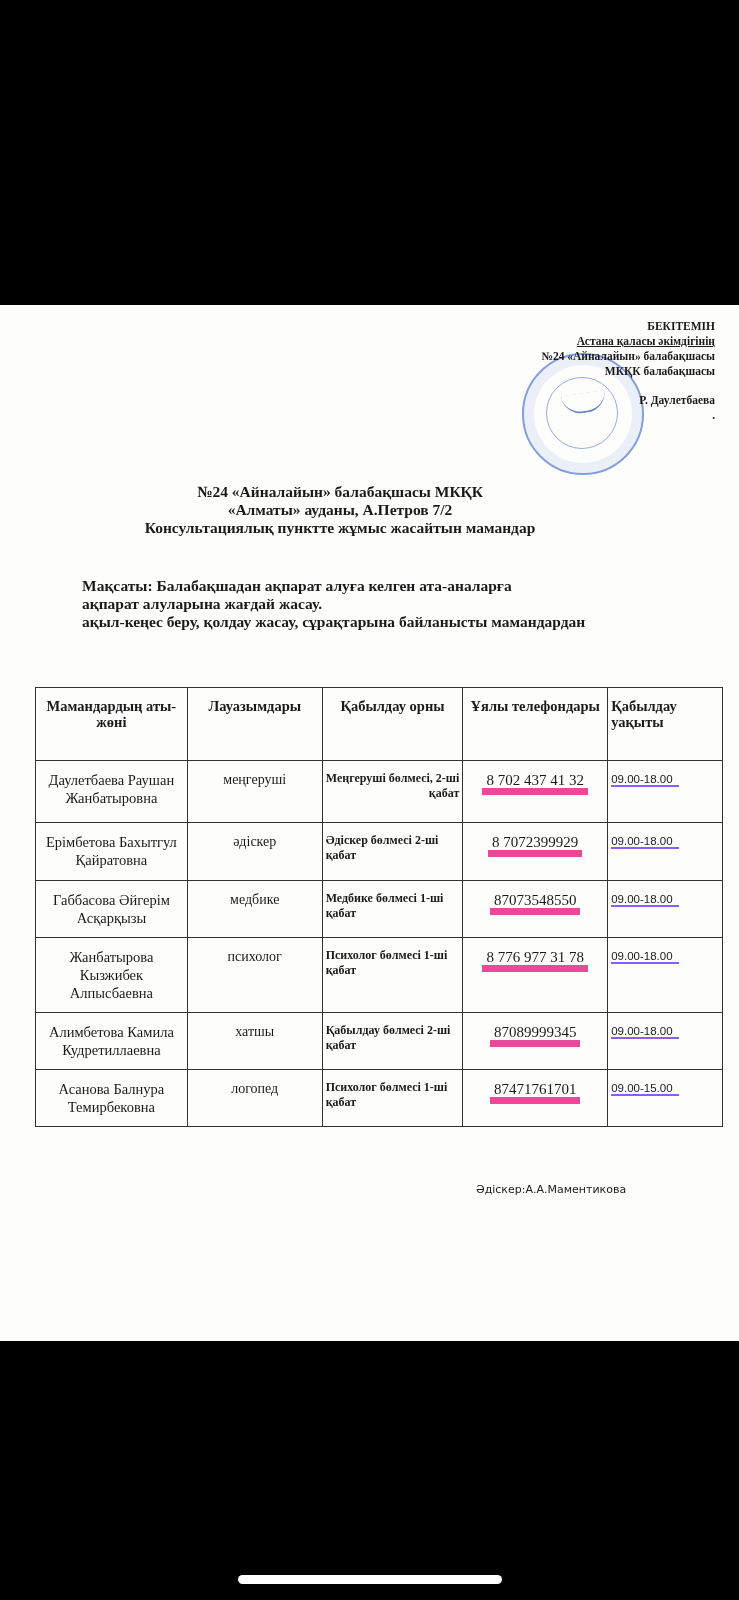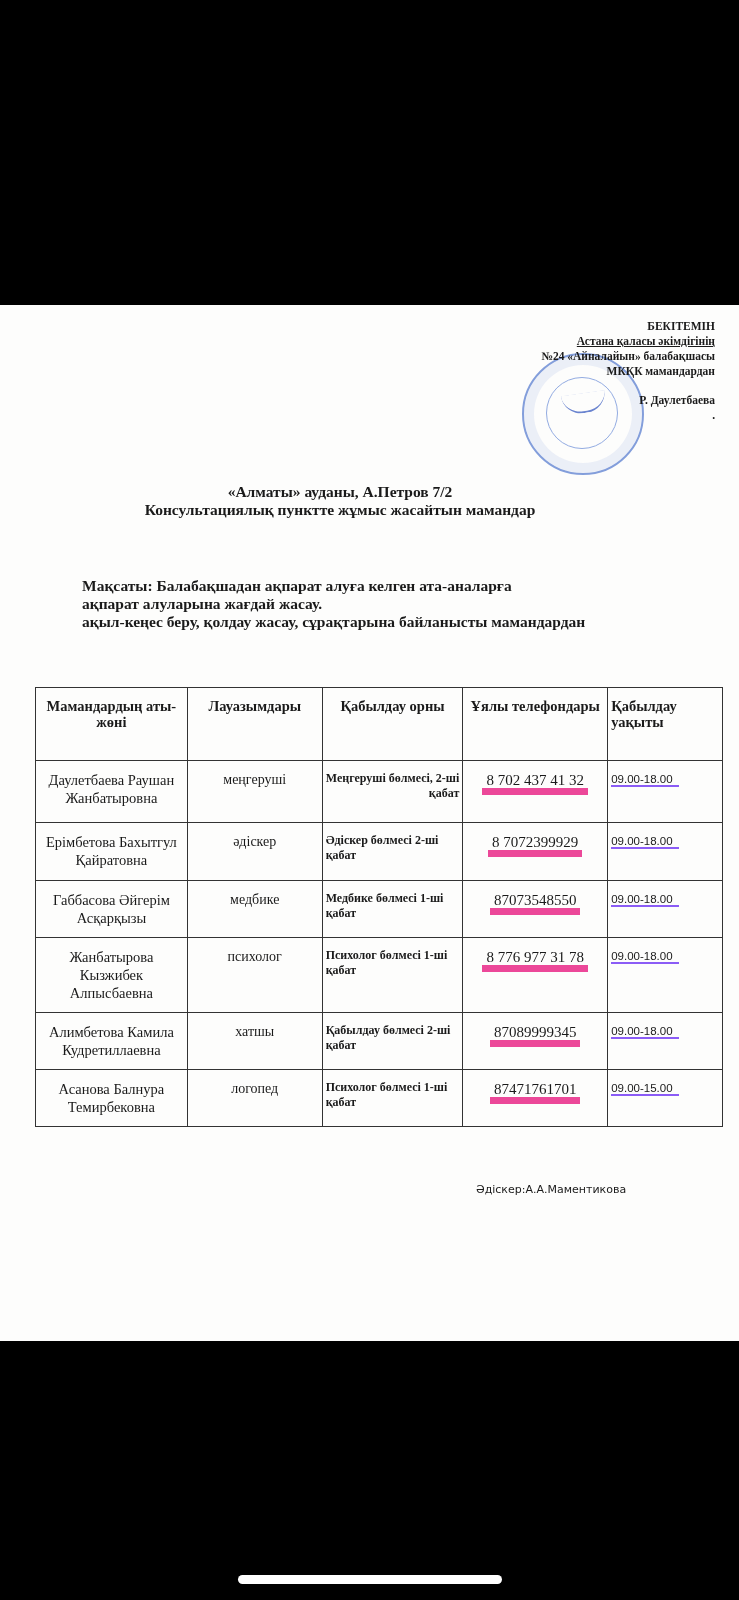"МКҚК мамандардан" div { text: мамандардан -> балабақшасы }
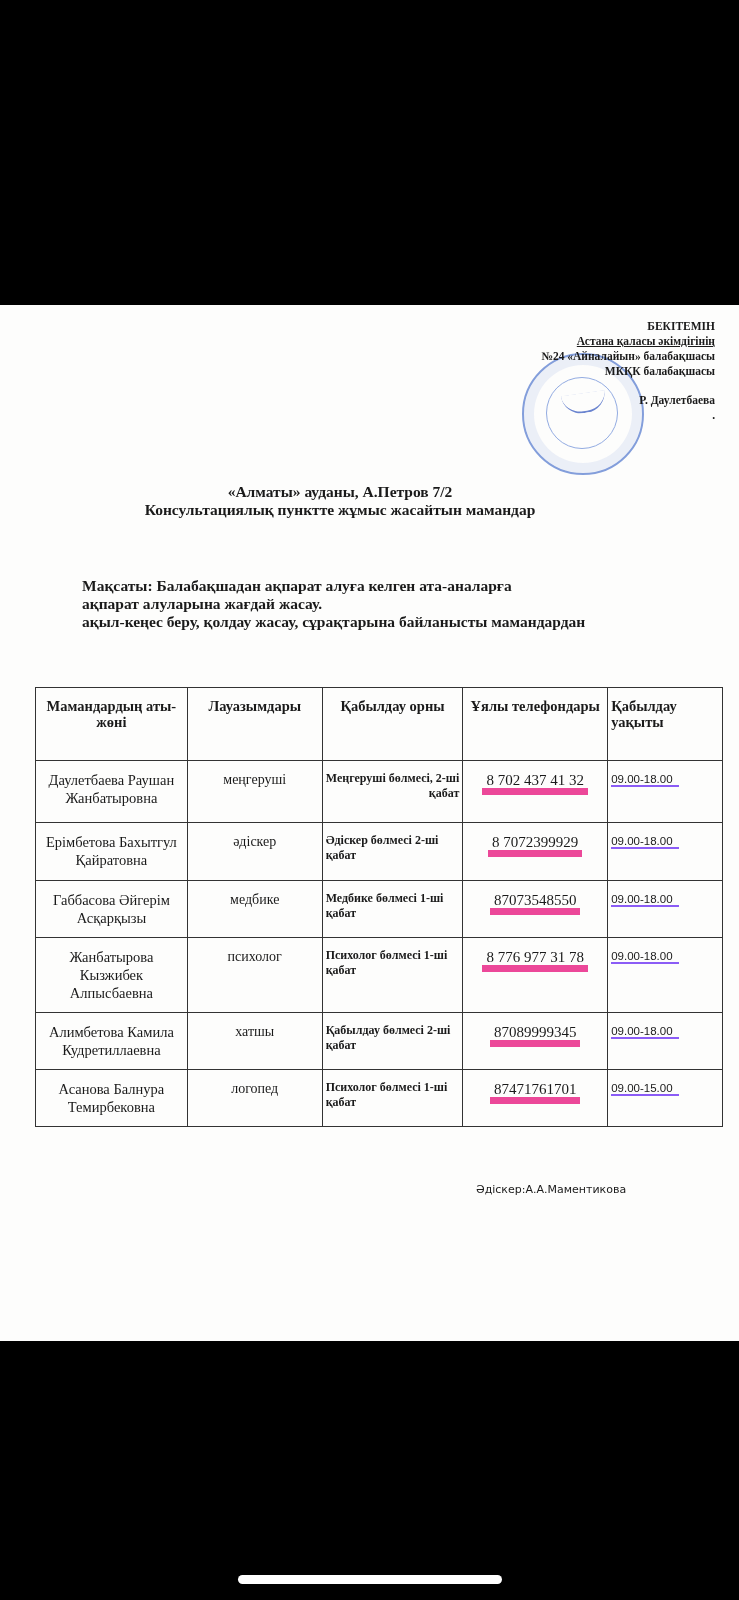"№24 «Айналайын» балабақшасы МКҚК" div { html: none -> <div>№24 «Айналайын» балабақшасы МКҚК</div> }
